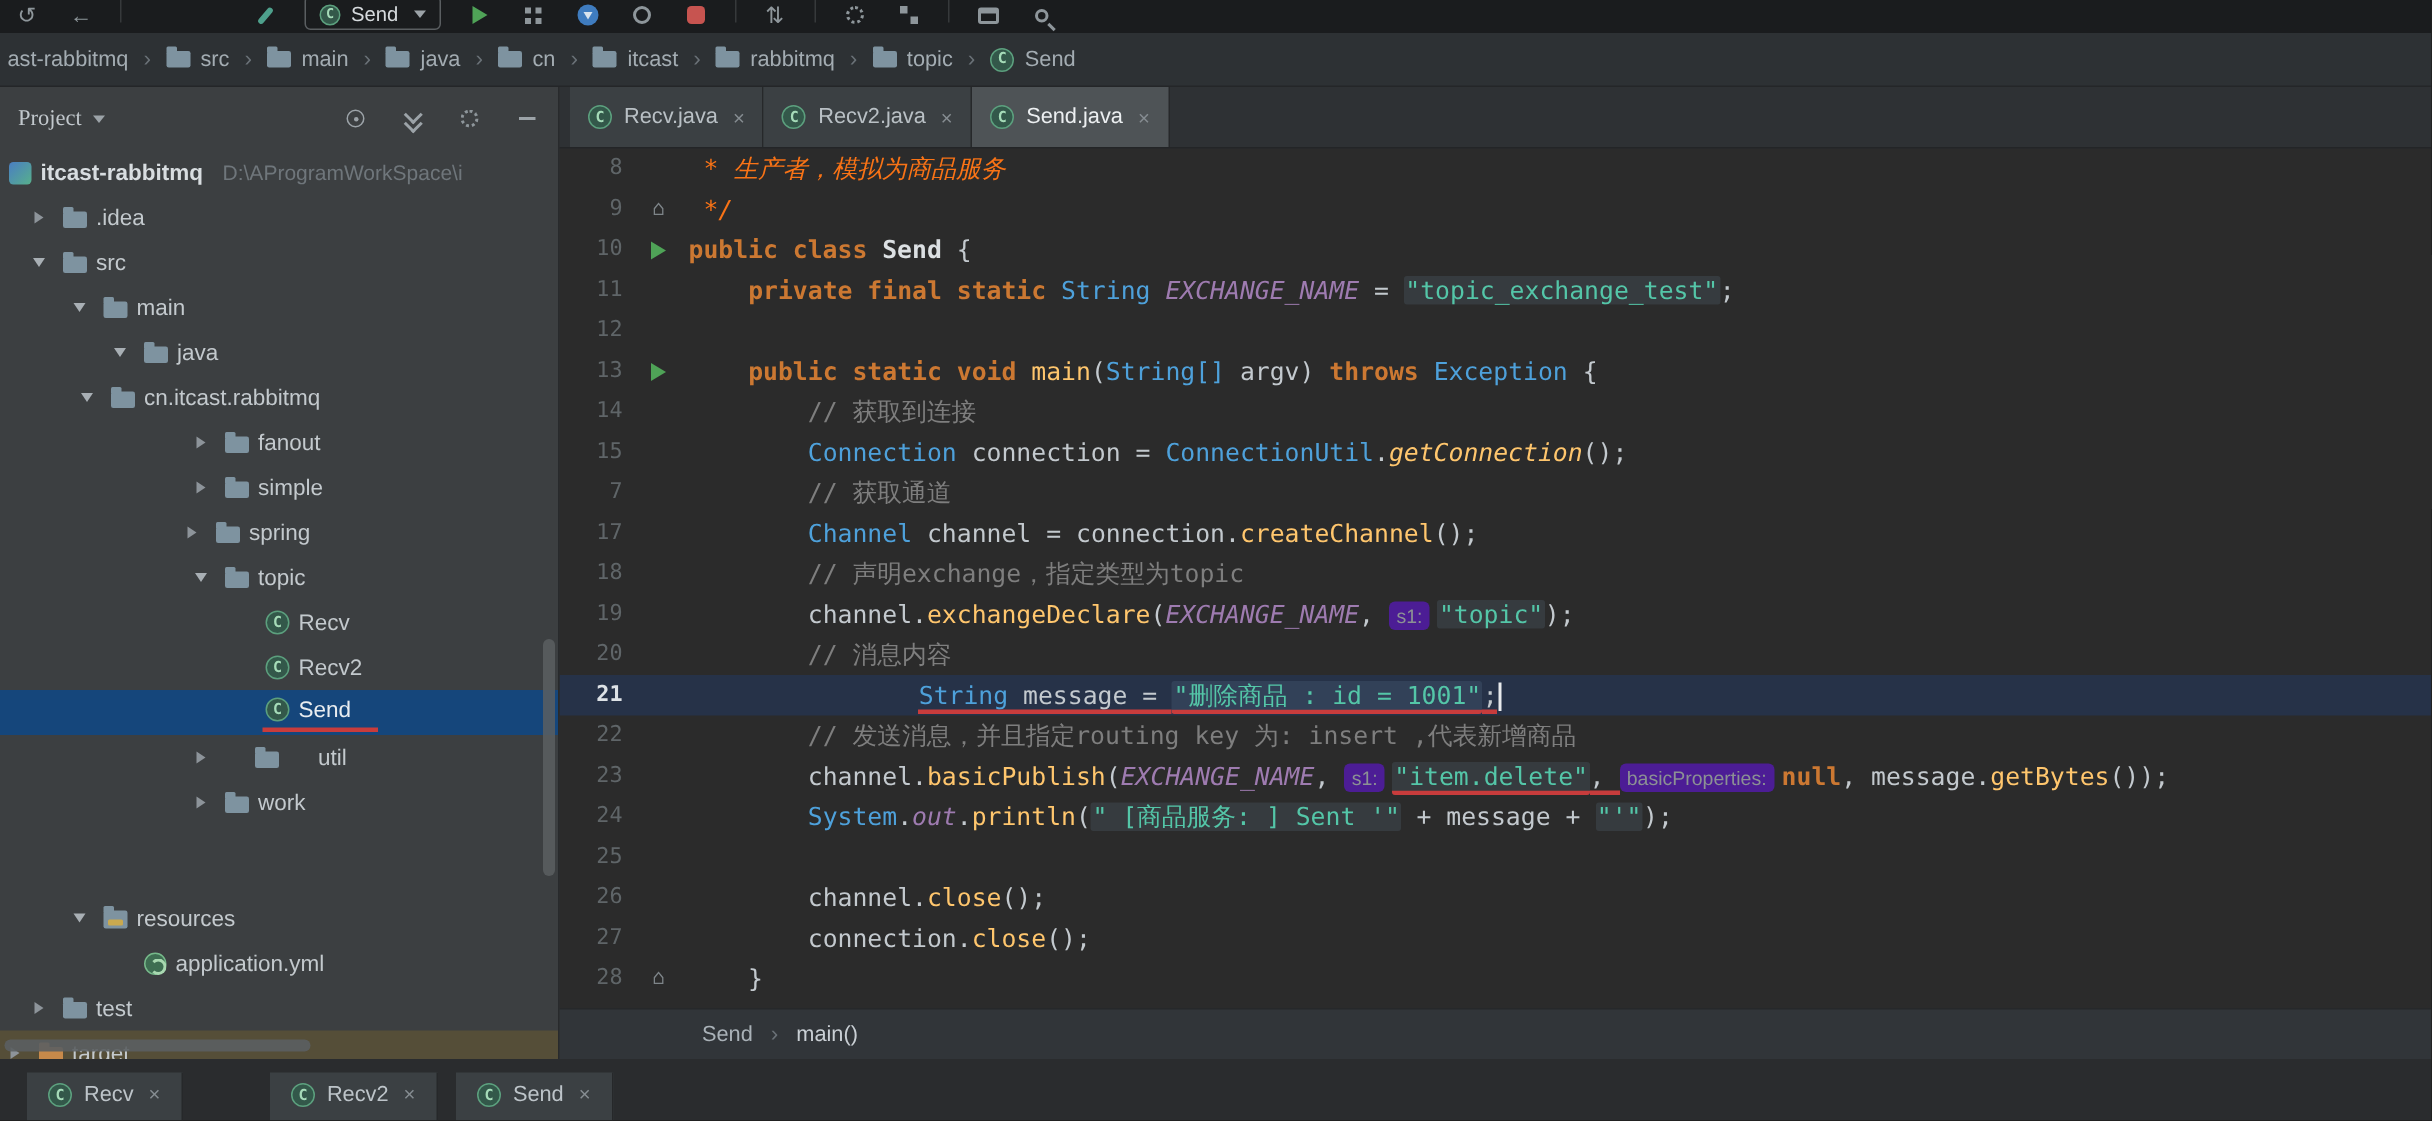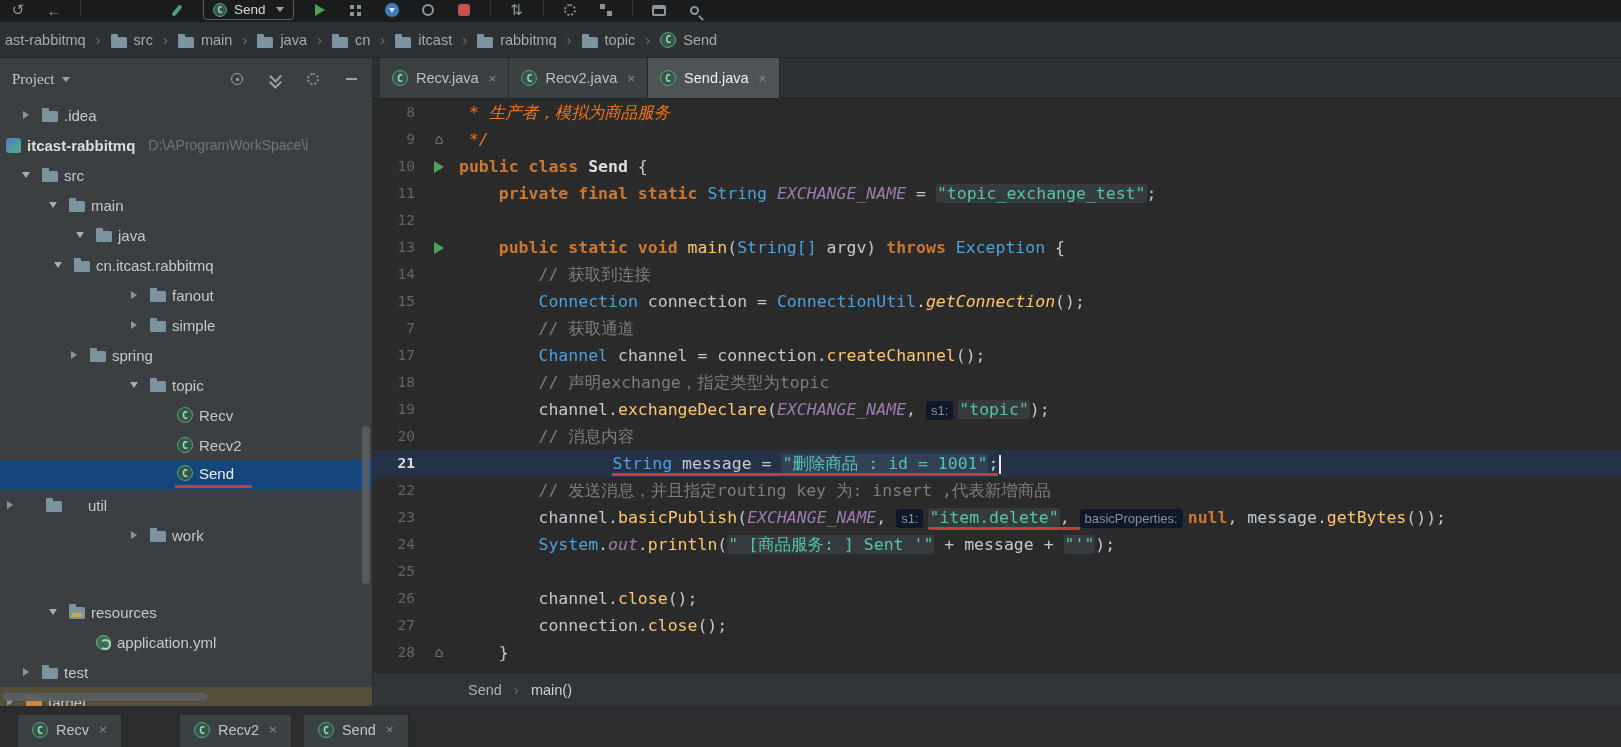"ast-rabbitmq" .crumb { align-items: flex-end -> flex-start }
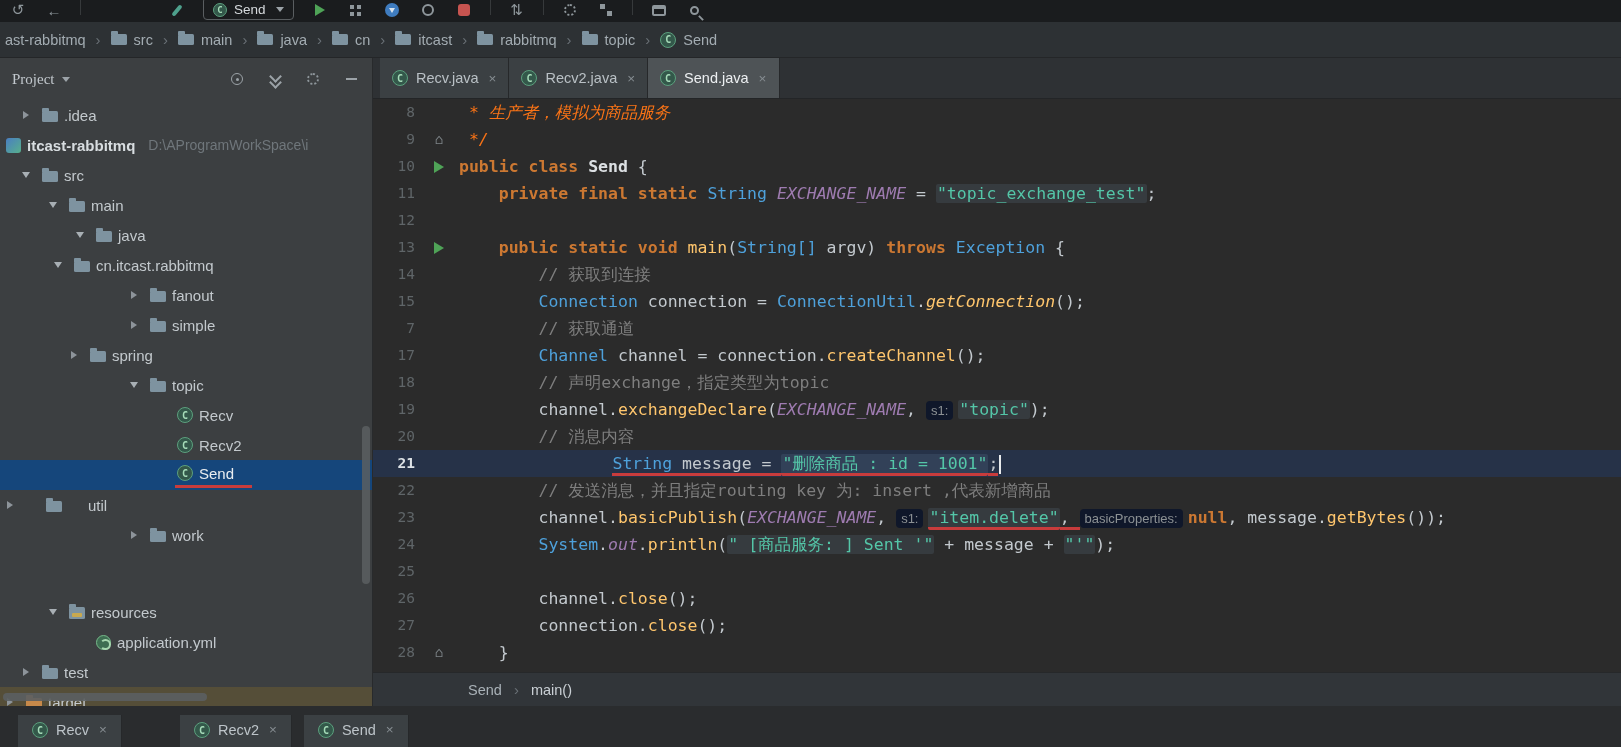".idea" div.trow { order: before "itcast-rabbitmq" -> after "itcast-rabbitmq" }
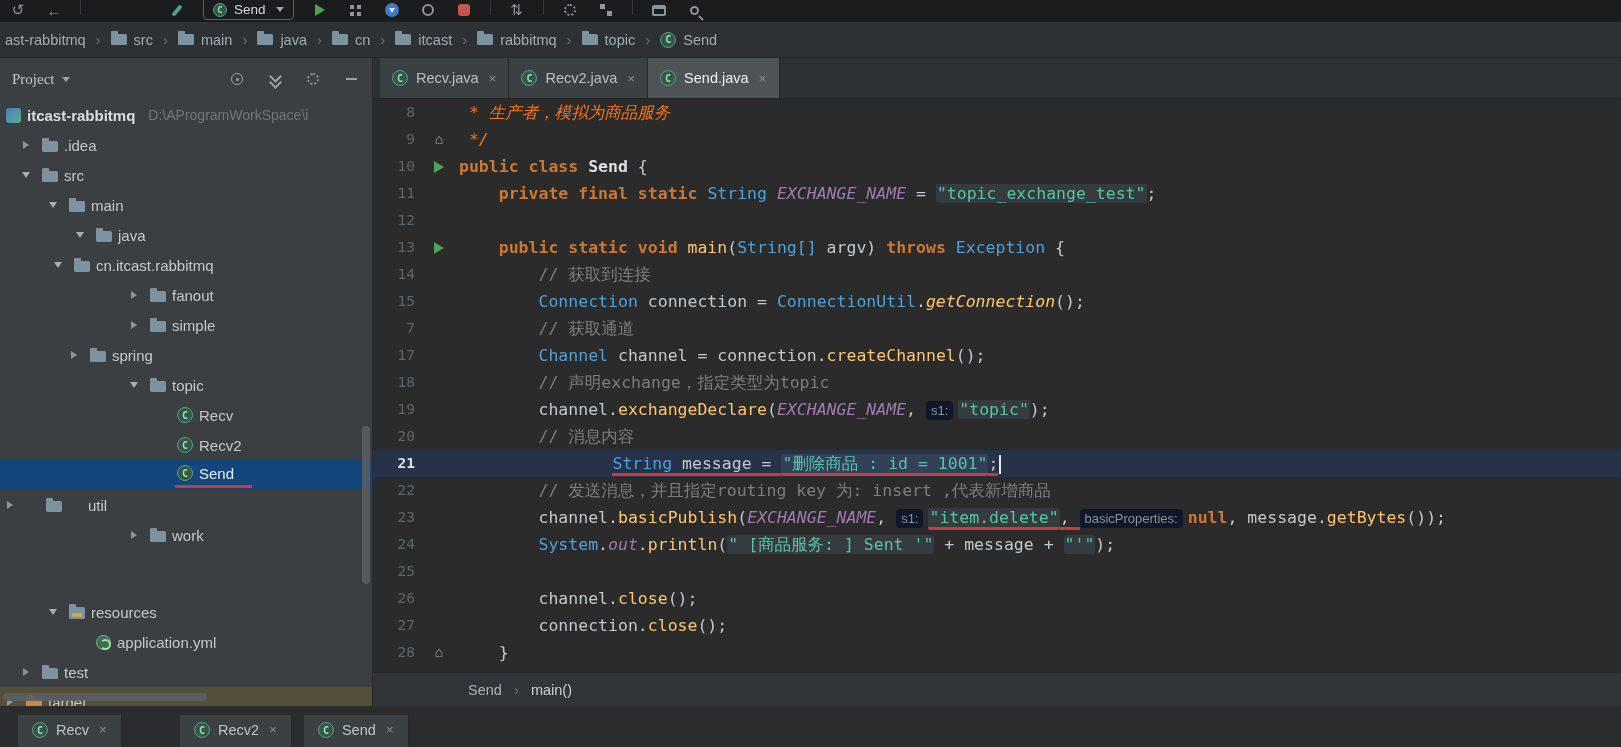"spring" div.trow { padding-left: 64px -> 118px }
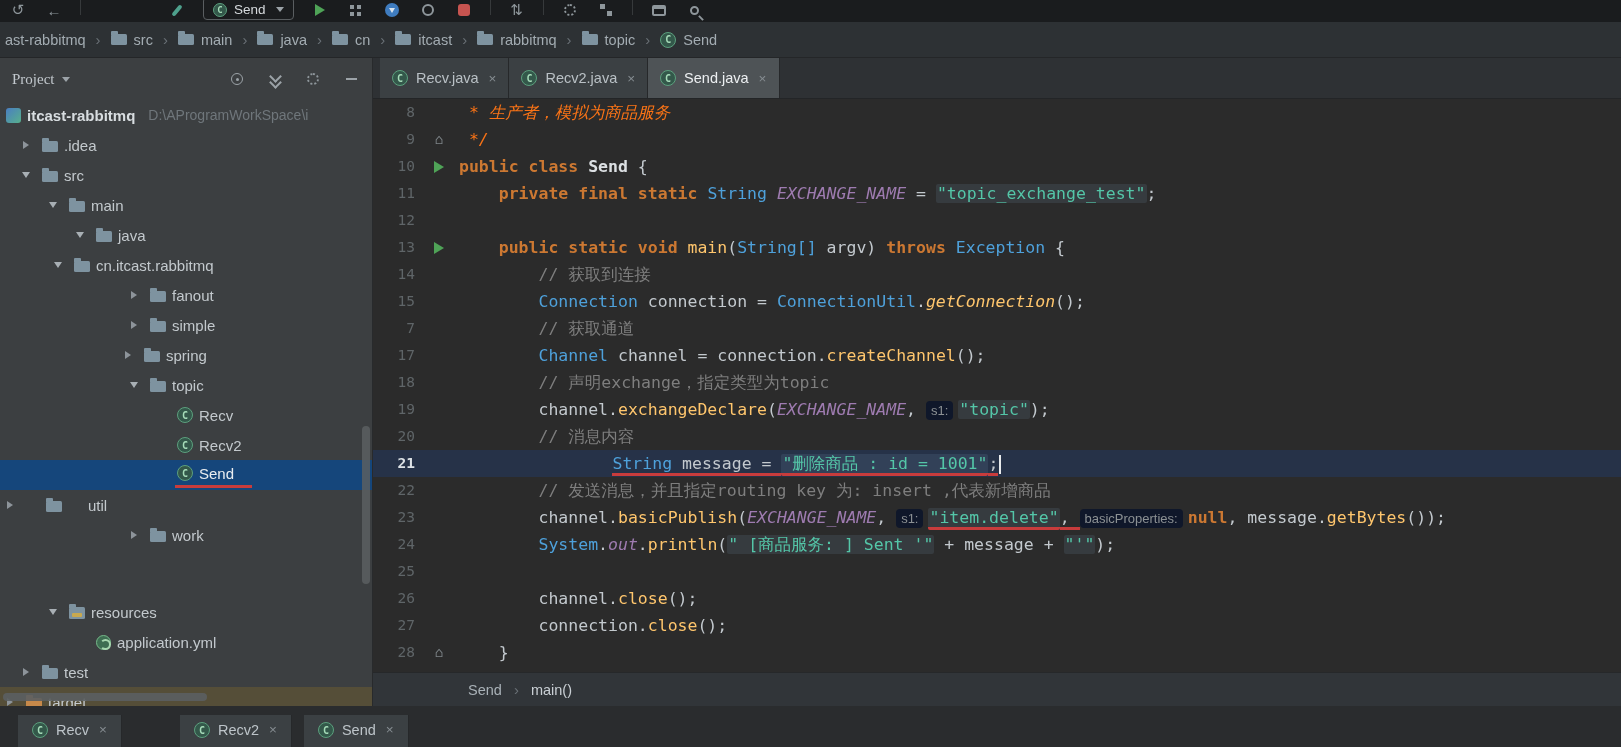"s1:" .tok-h { background: #0f172a -> #4c1d95 }
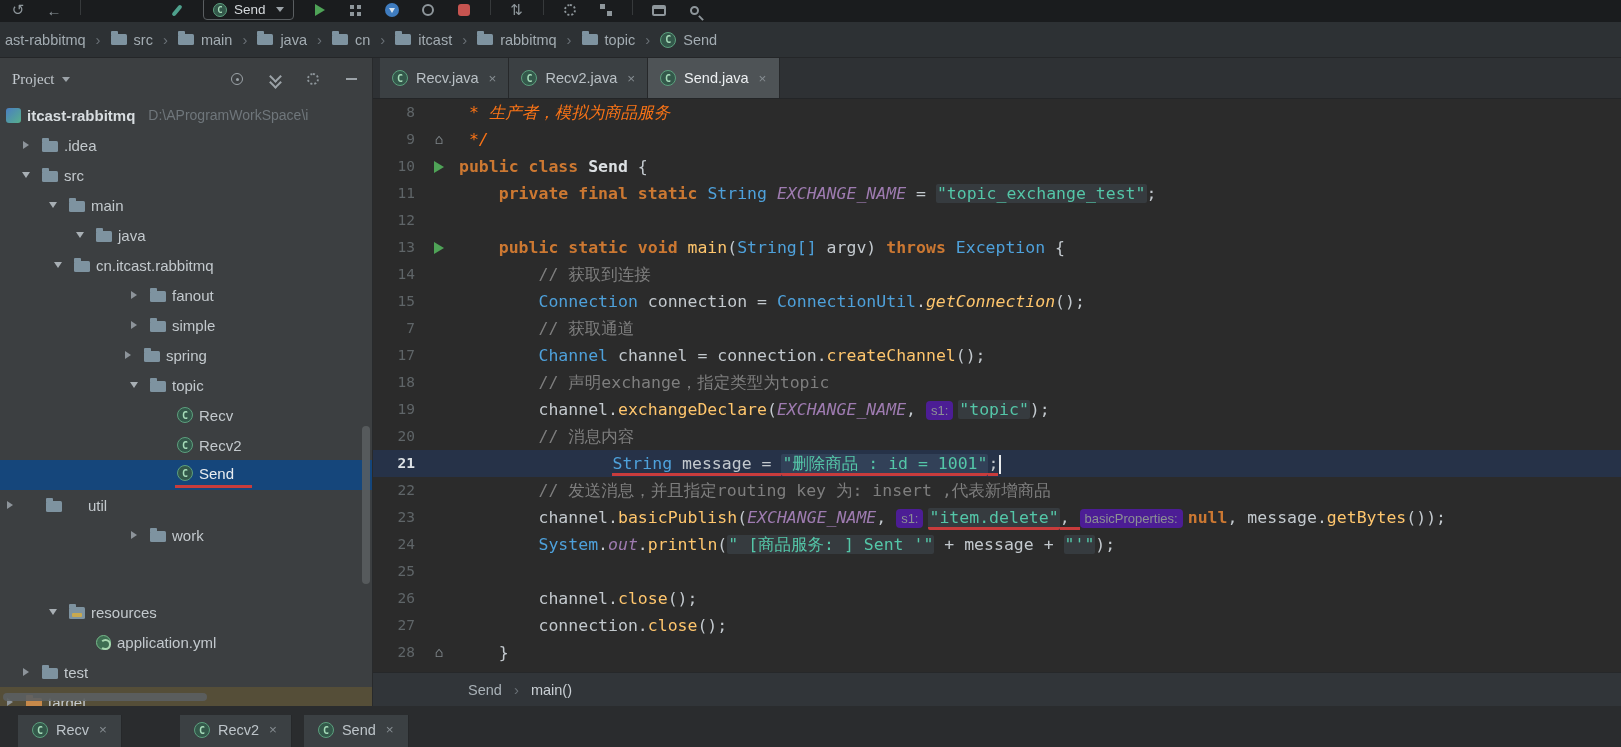"util" div.trow { padding-left: none -> 124px }
